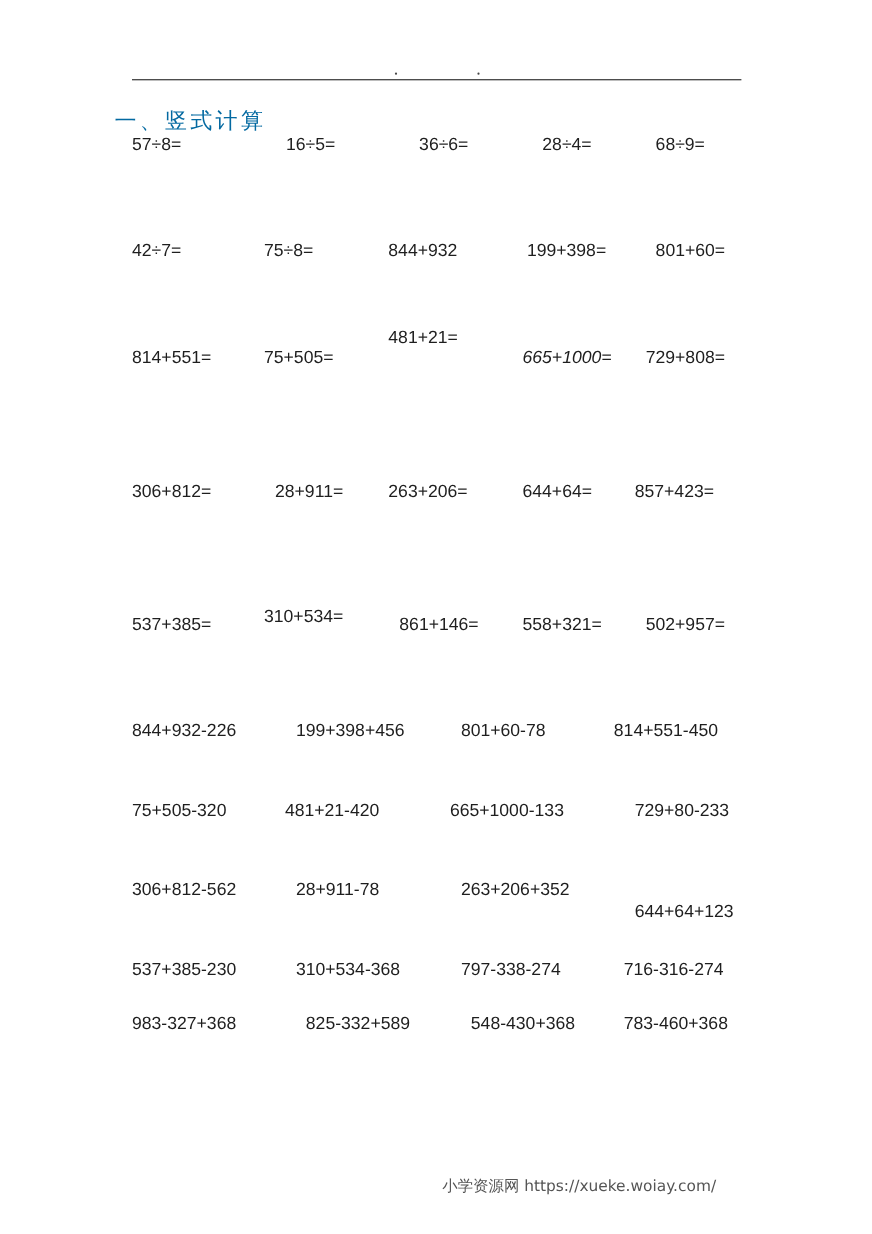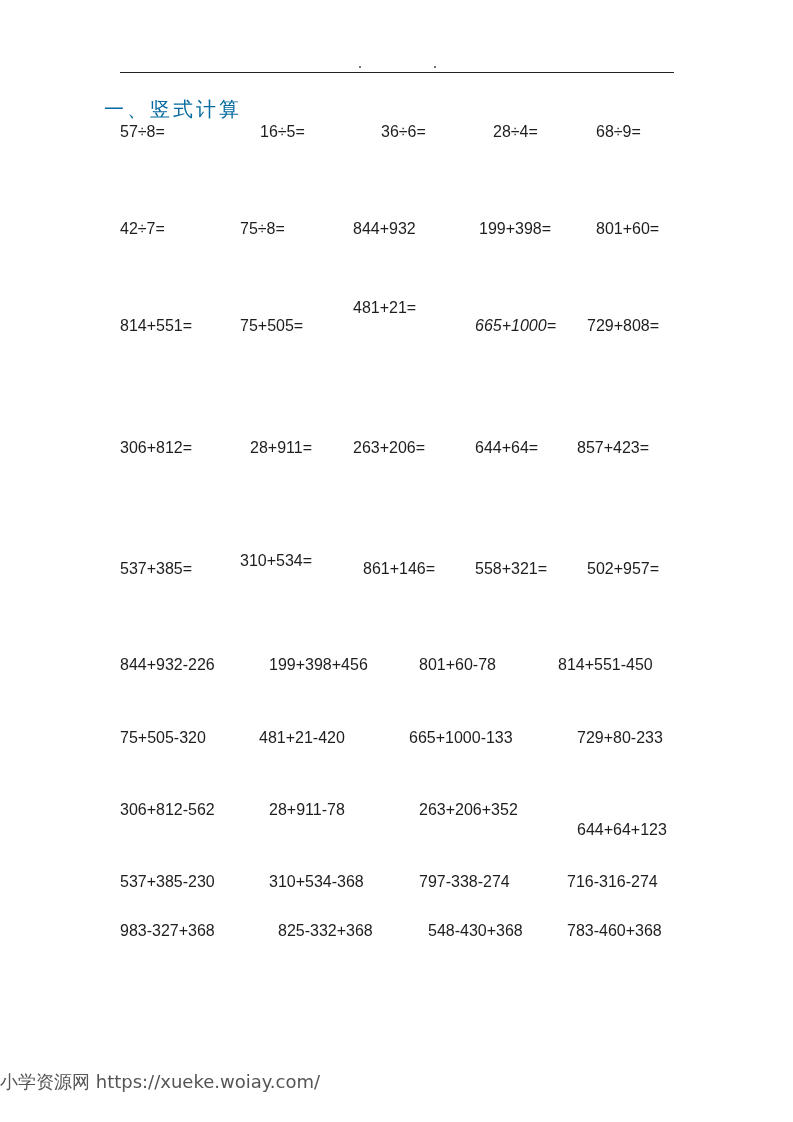"825-332+368" div.item { text: 825-332+368 -> 825-332+589 }
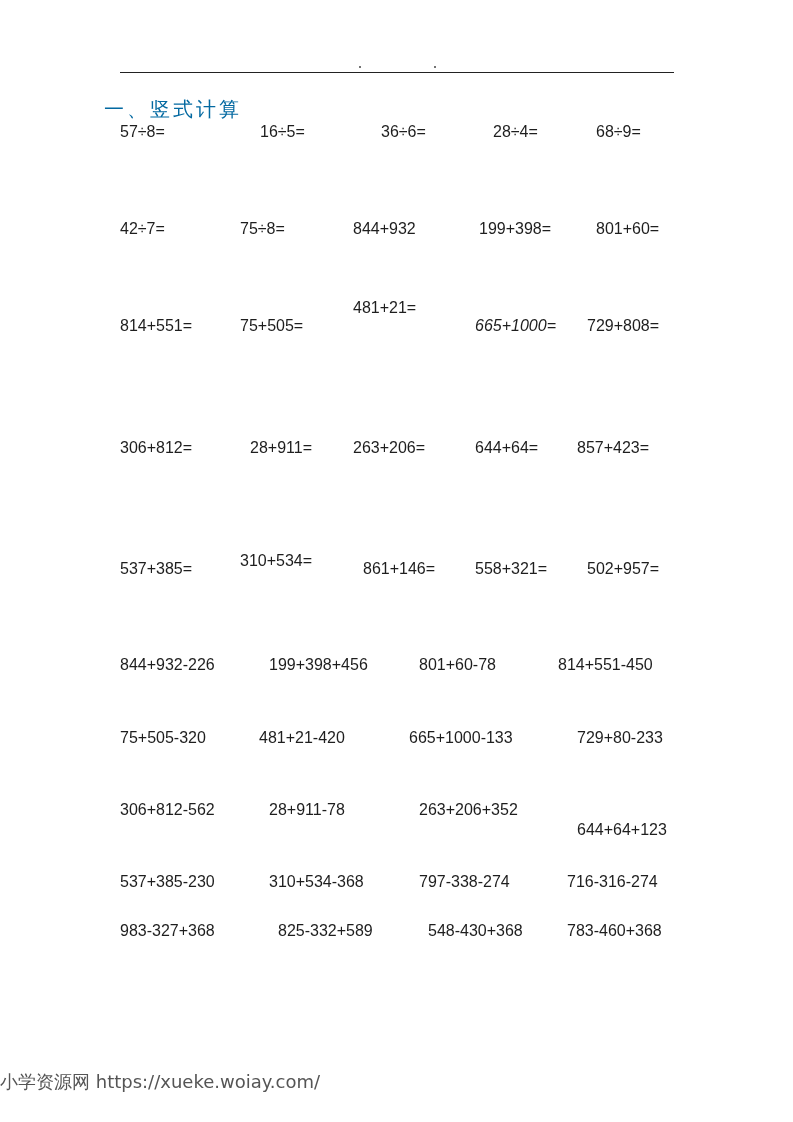"小学资源网 https://xueke.woiay.com/" .footer { font-size: 18px -> 14px; text-align: left -> right }
